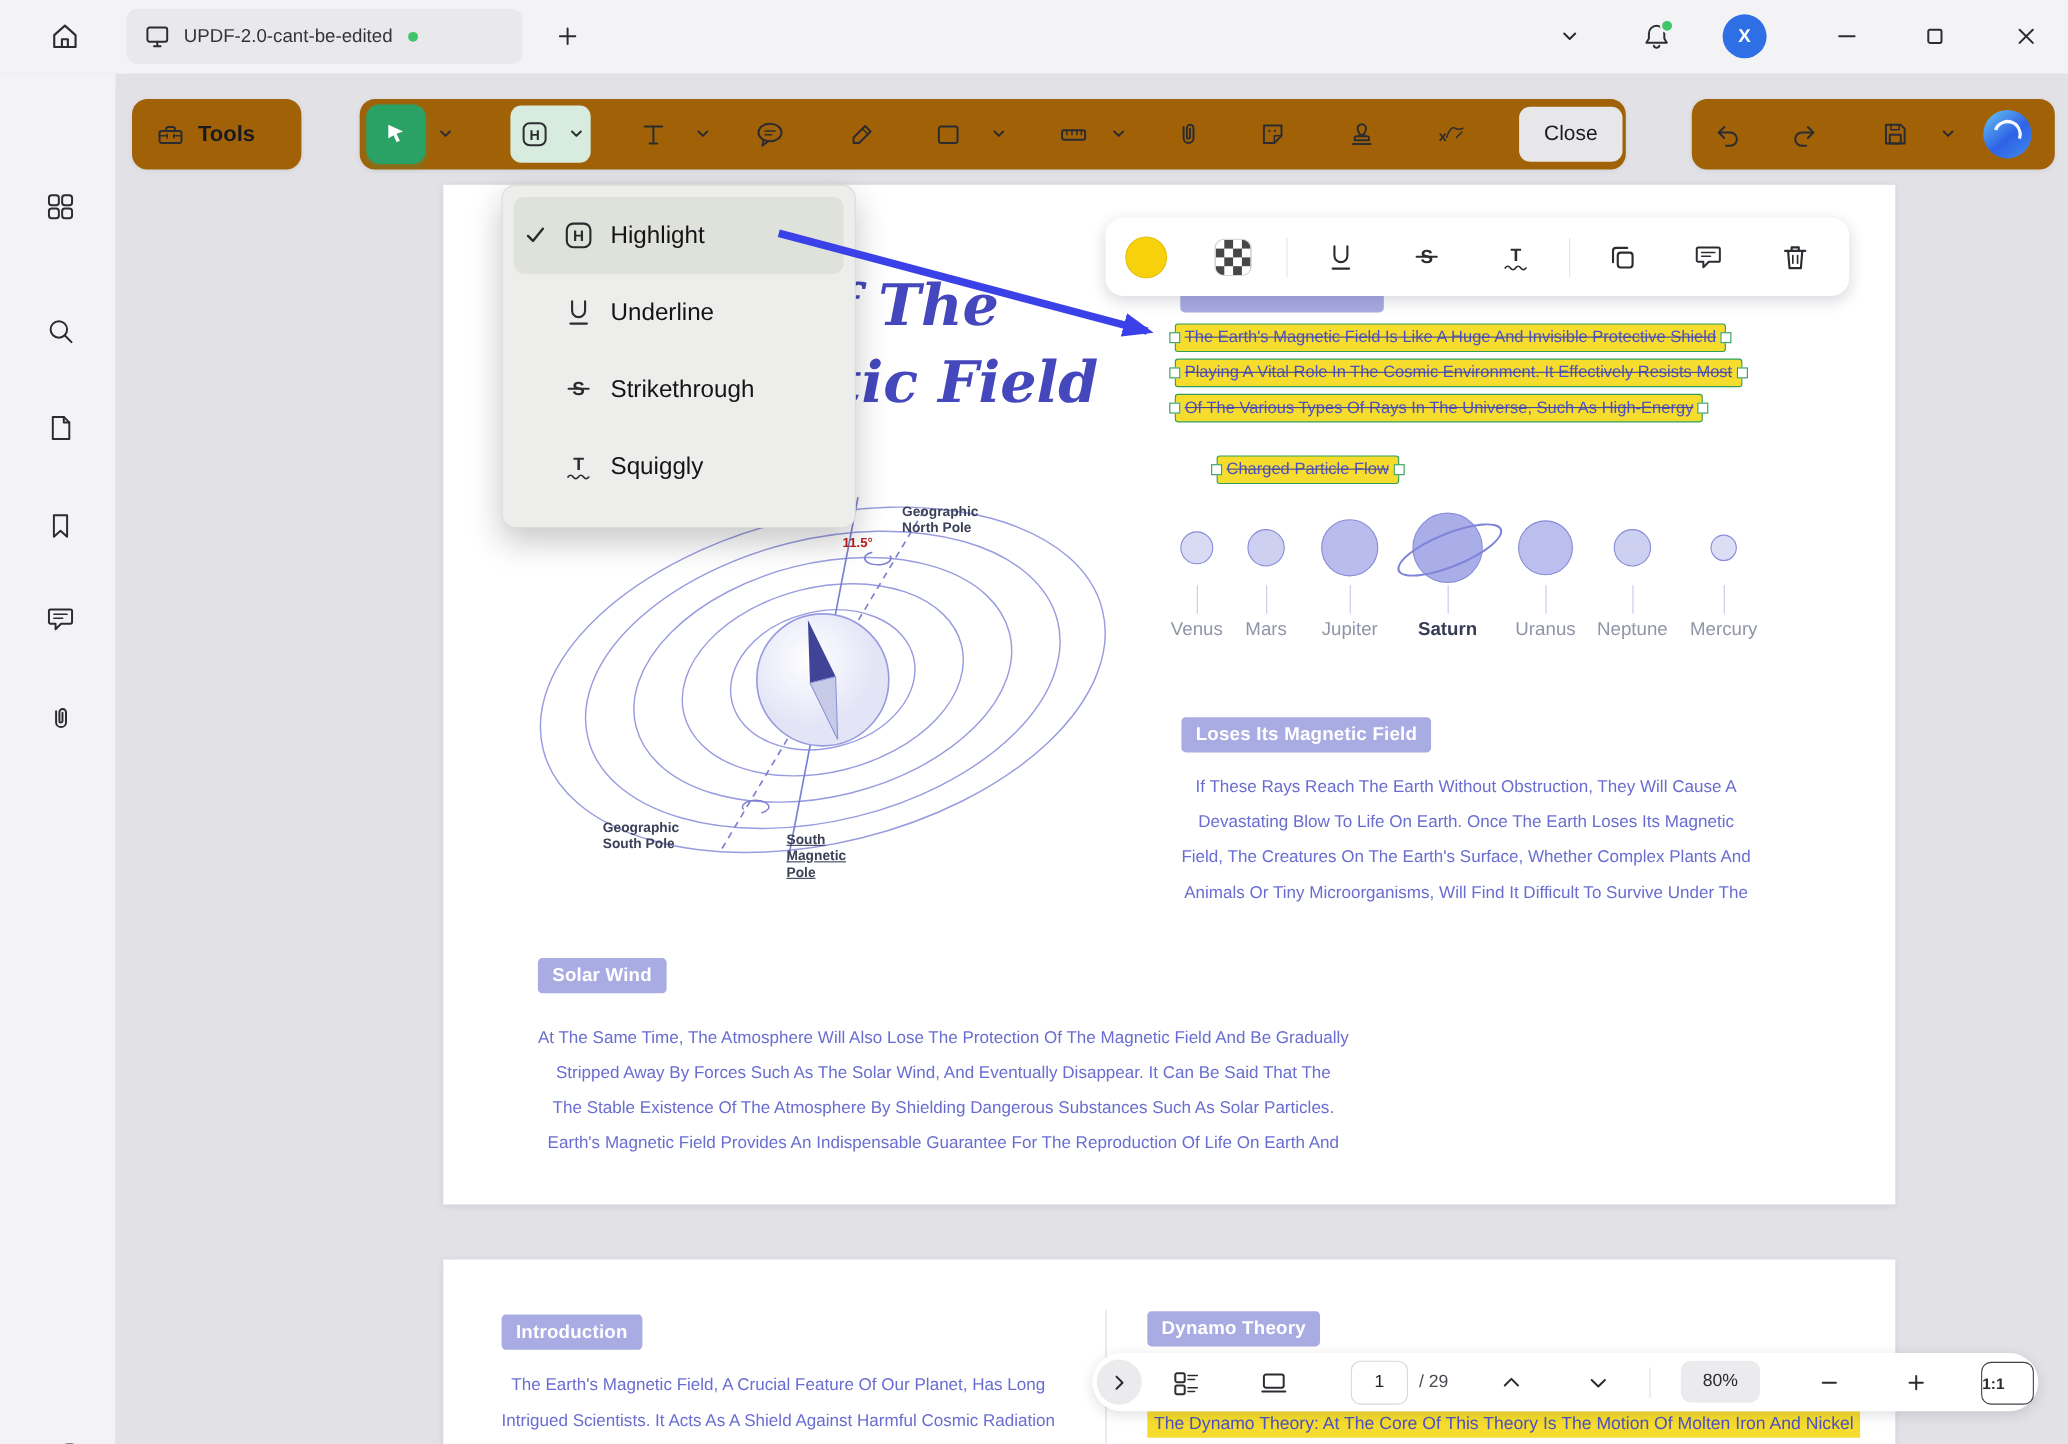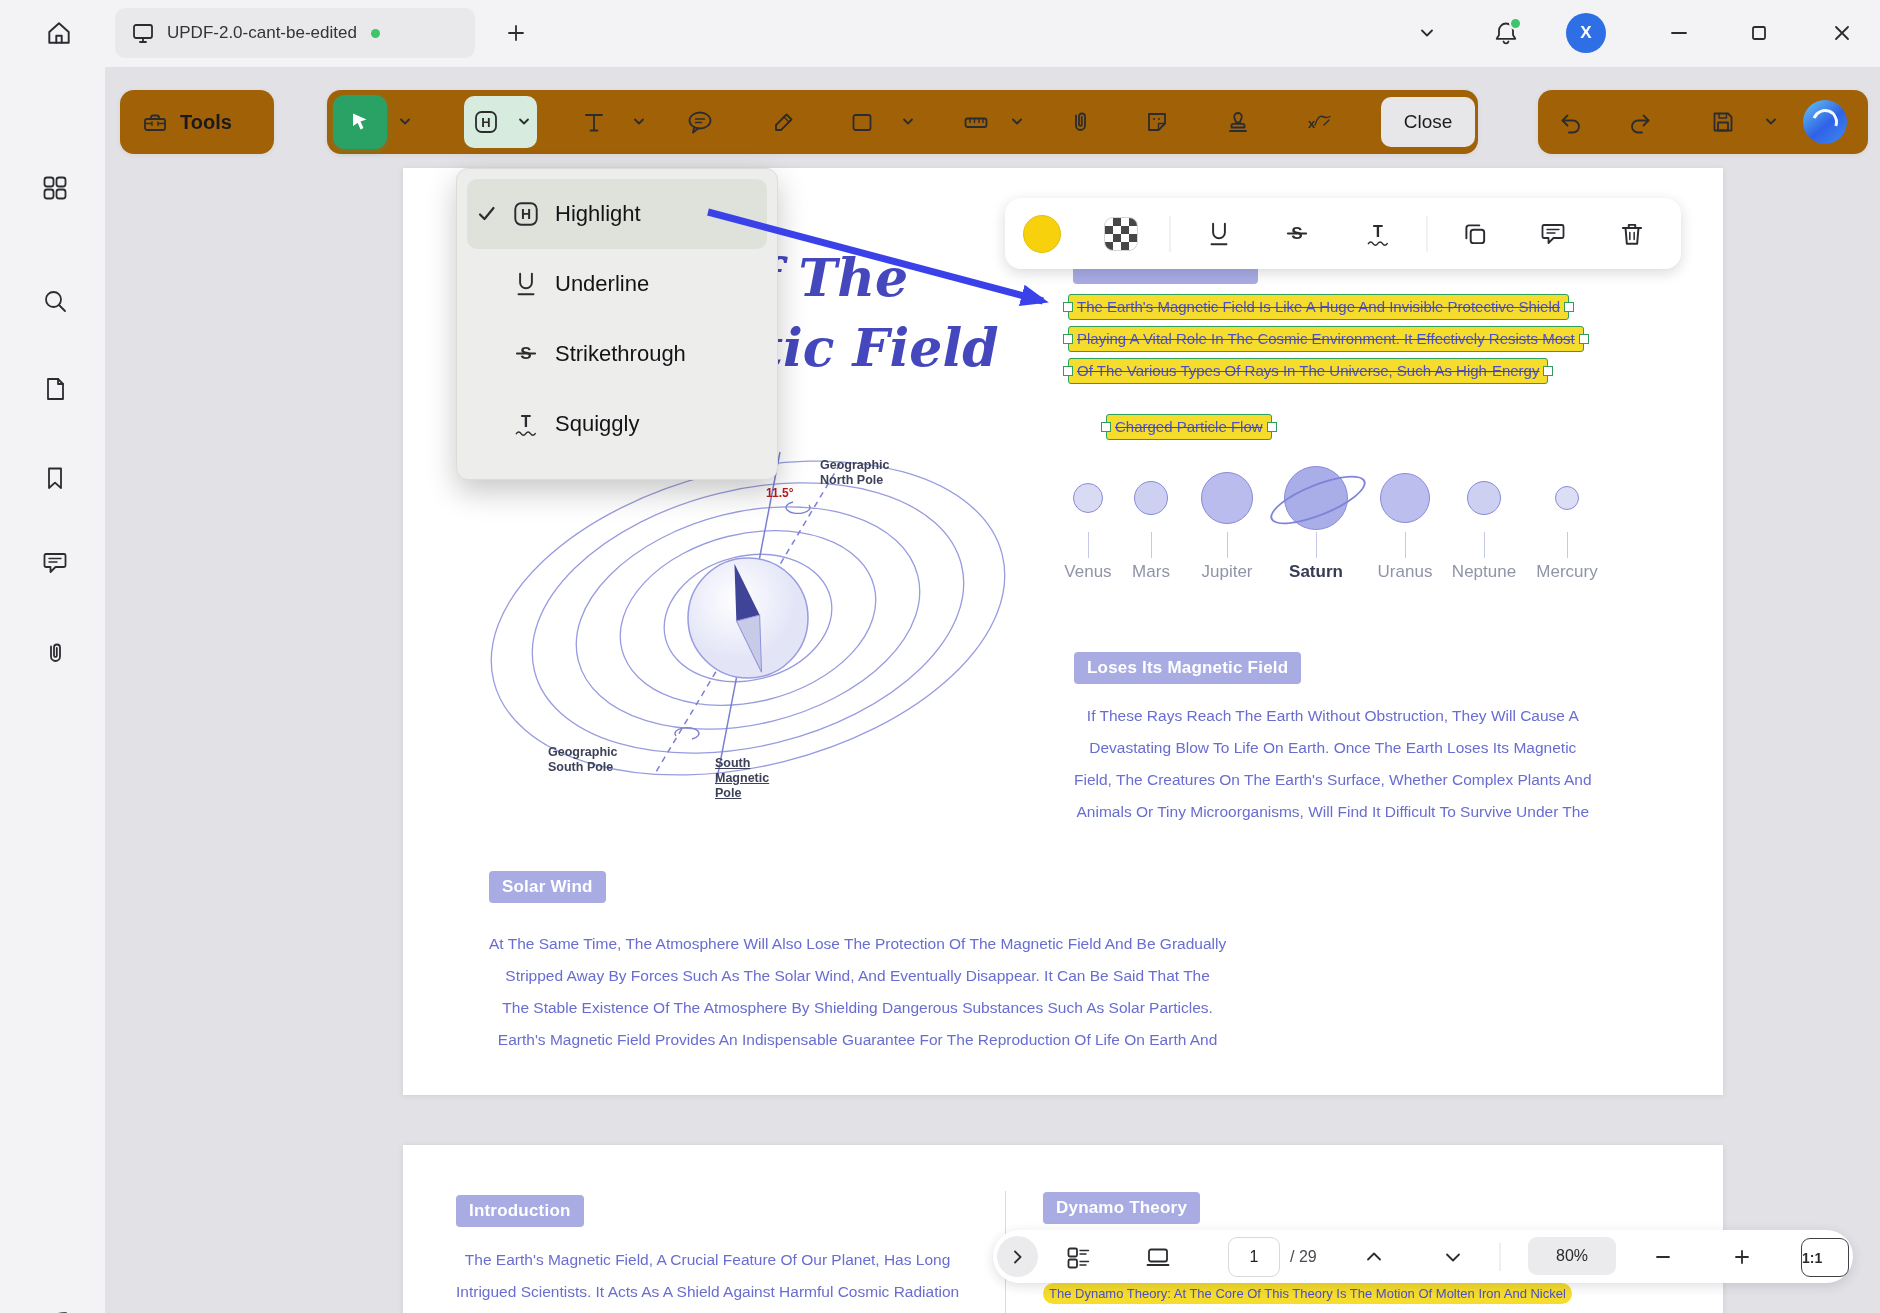"80%" .zoom-box { width: 88px -> 72px }
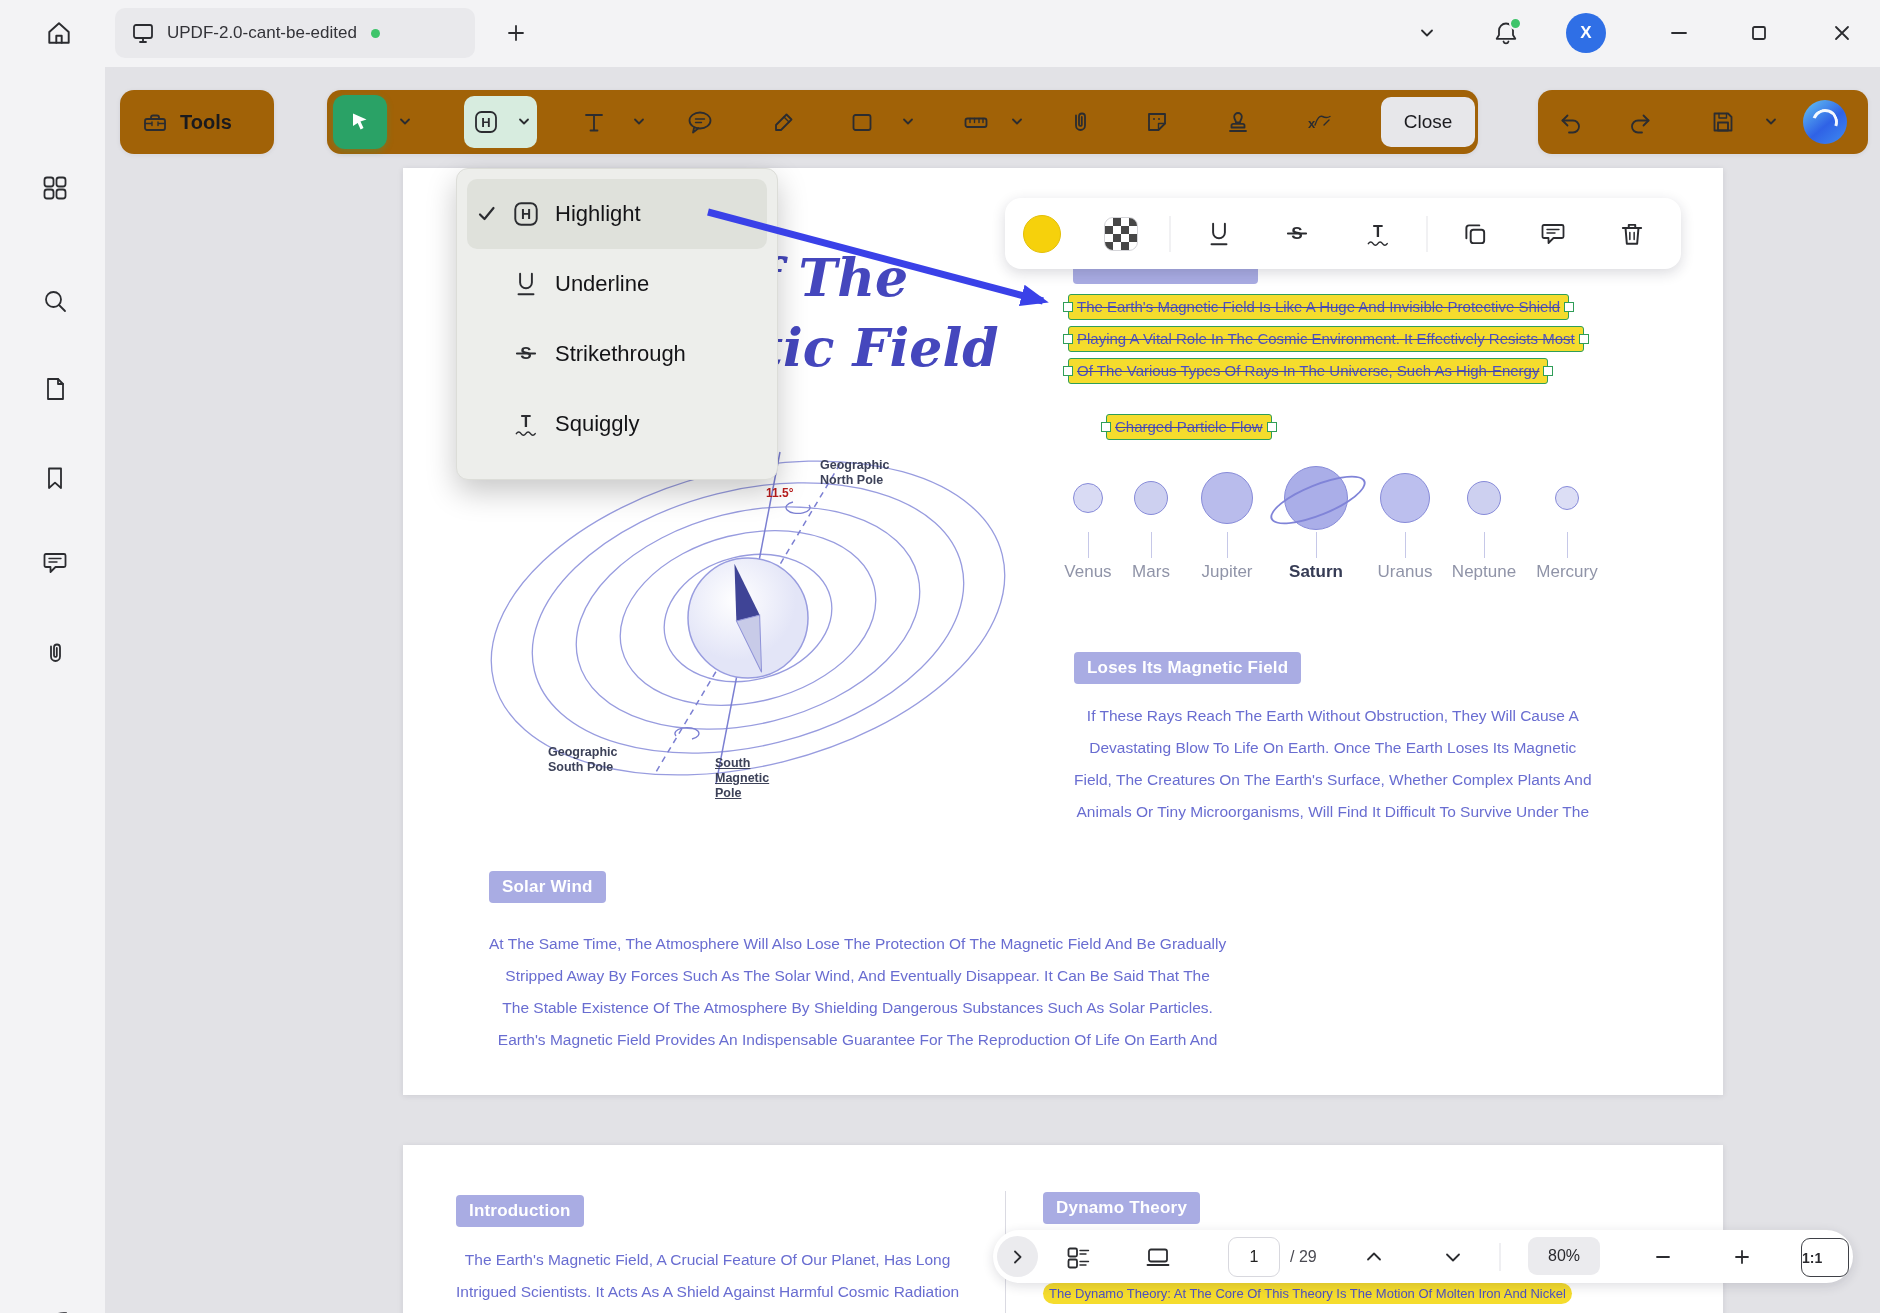"The Dynamo Theory: At The" .dyn-line { border-radius: 11px -> none; font-size: 13px -> 16px }
